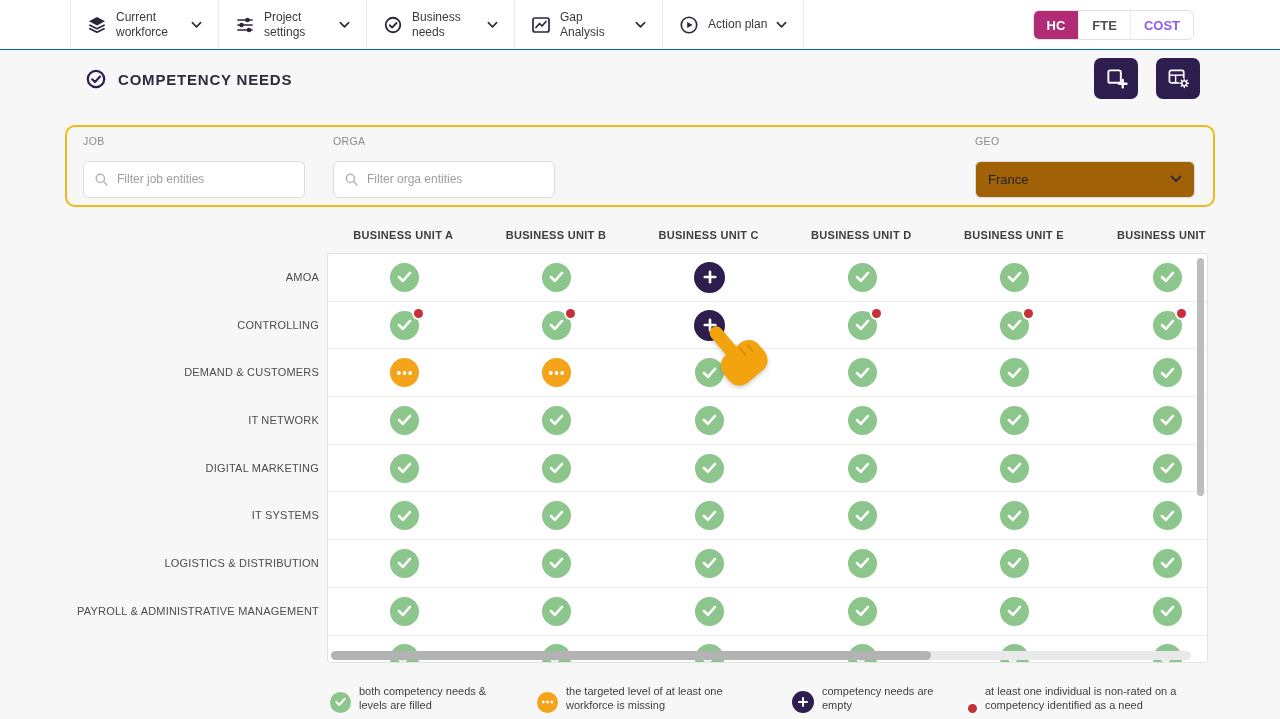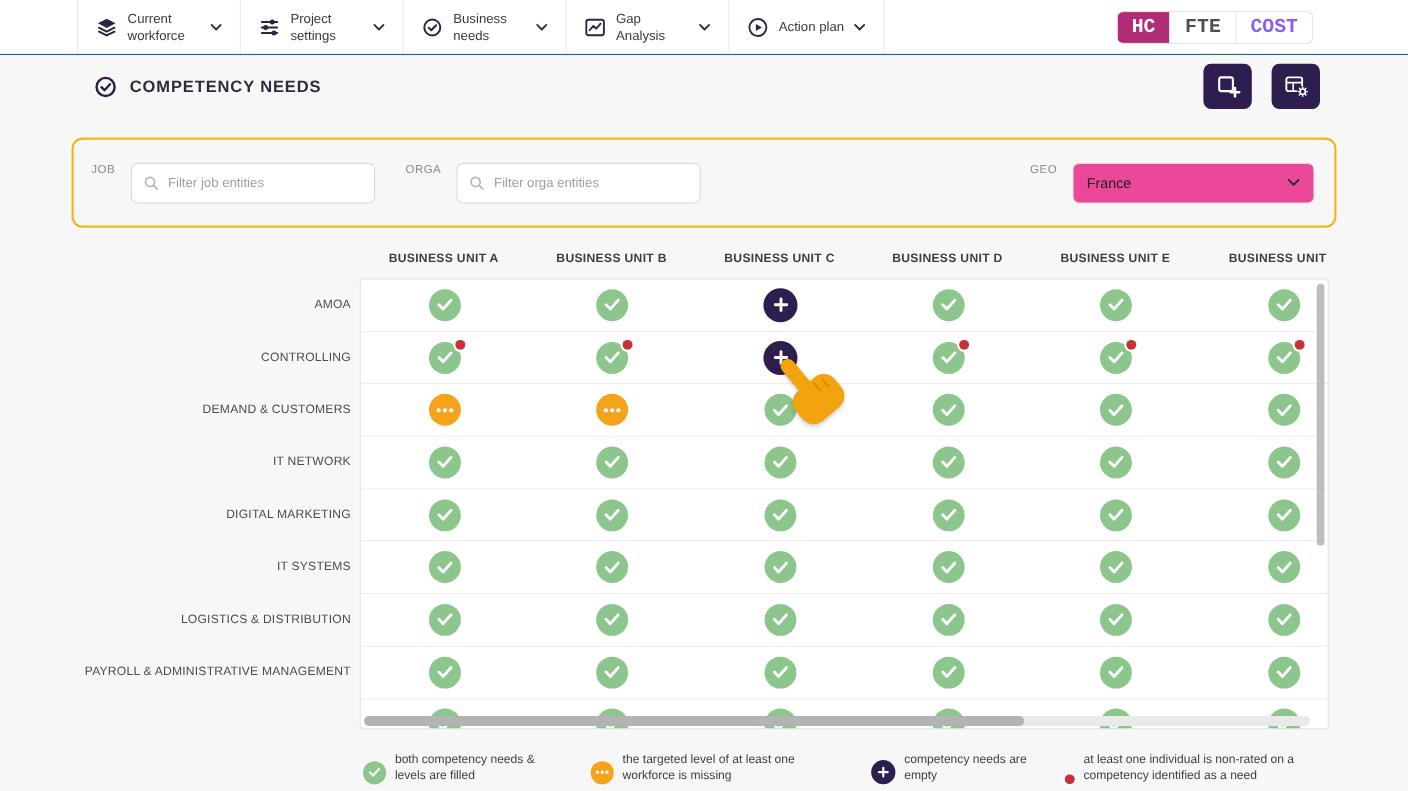"HC" .toggle { font-family: Liberation Mono, monospace -> none; font-size: 18px -> 13px }
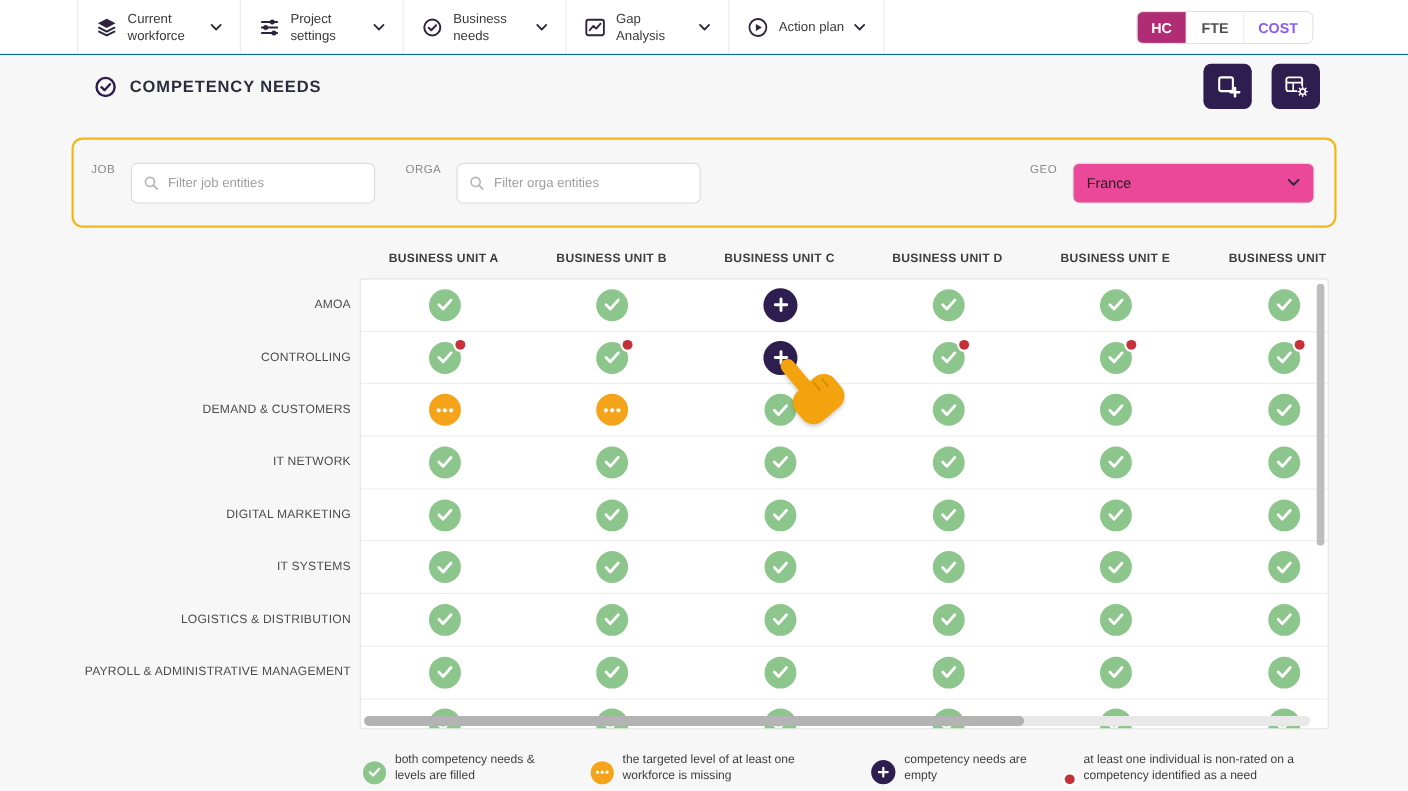"JOB" .filter-group { flex-direction: row -> column }
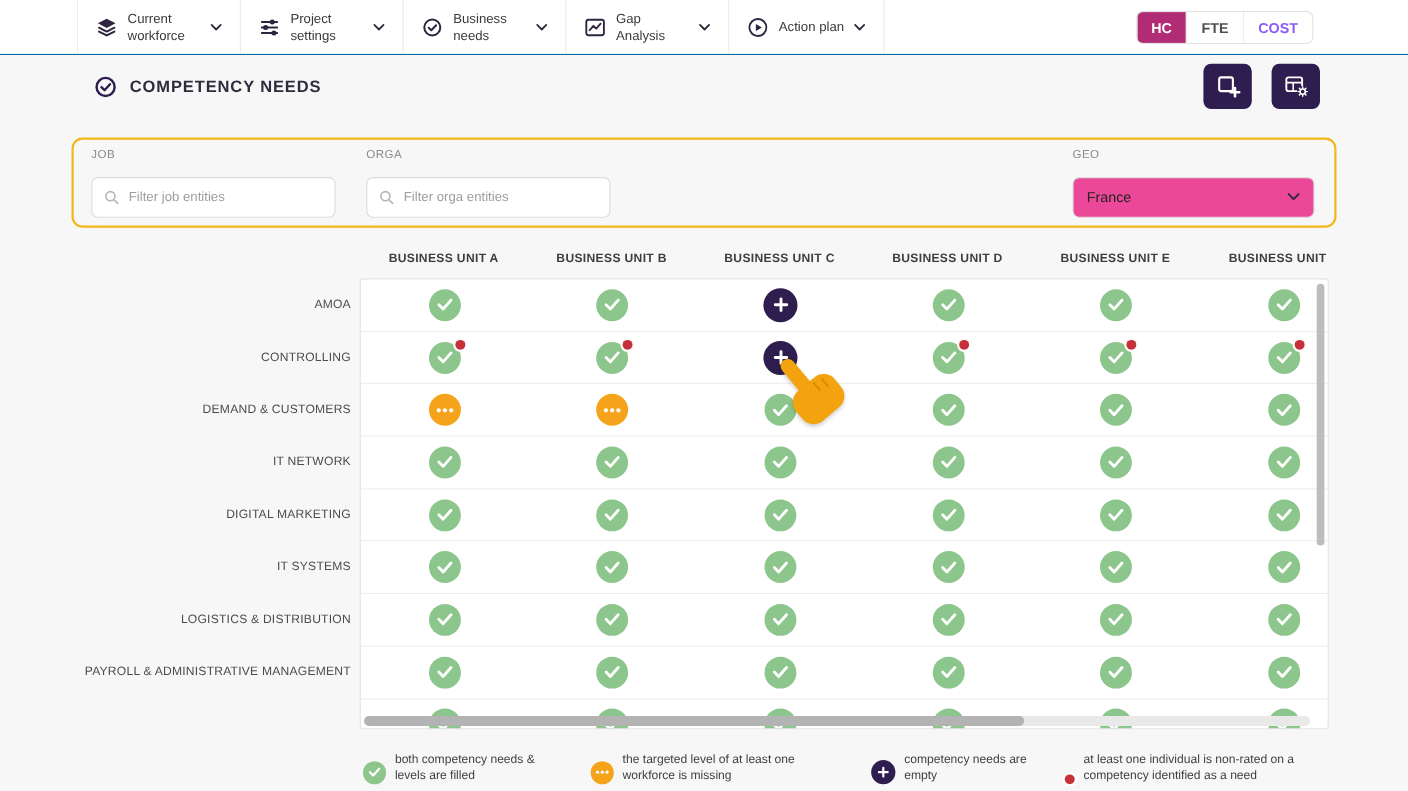"France" .select { background: #ec4899 -> #a16207 }
